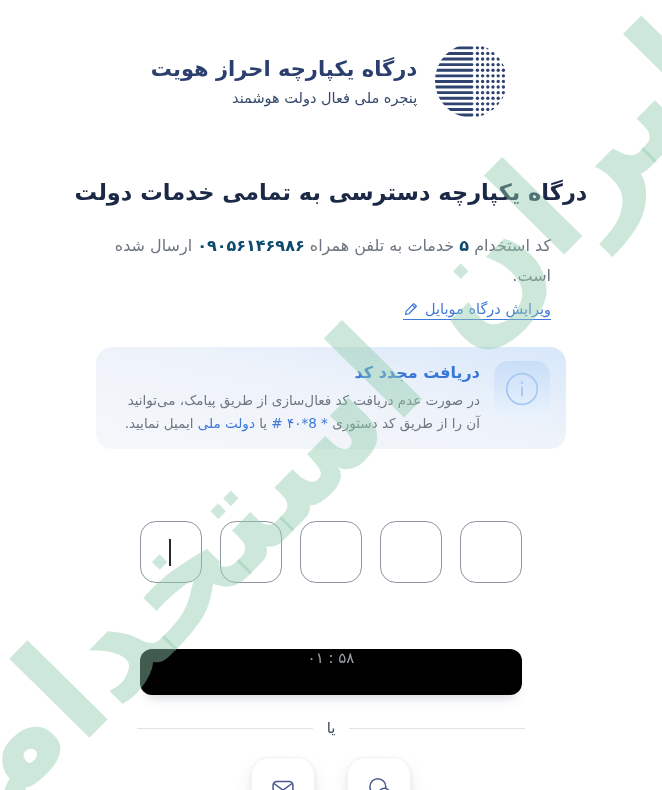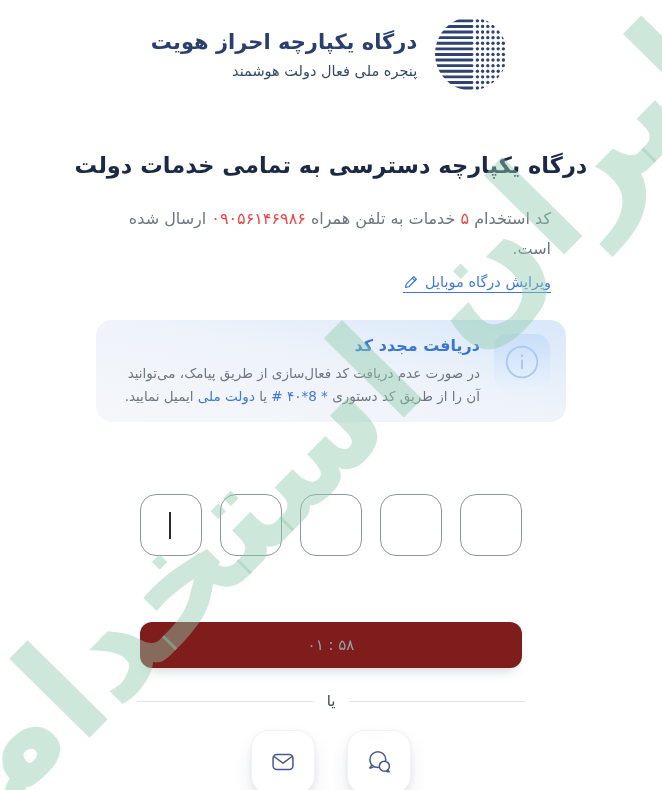"درگاه یکپارچه احراز هویت" .header { margin-top: none -> 27px }
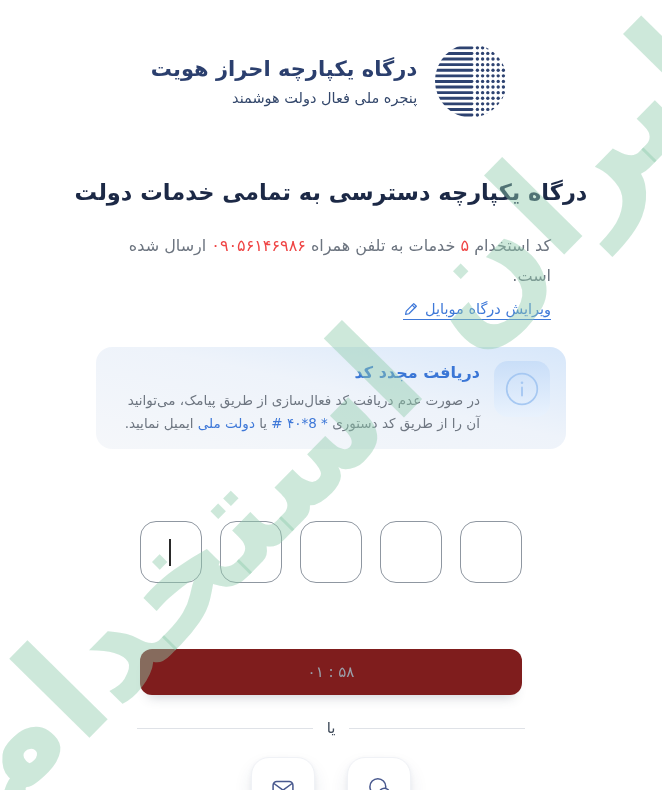"۰۹۰۵۶۱۴۶۹۸۶" .accent { color: #ef4444 -> #0c4a6e; font-weight: normal -> bold }
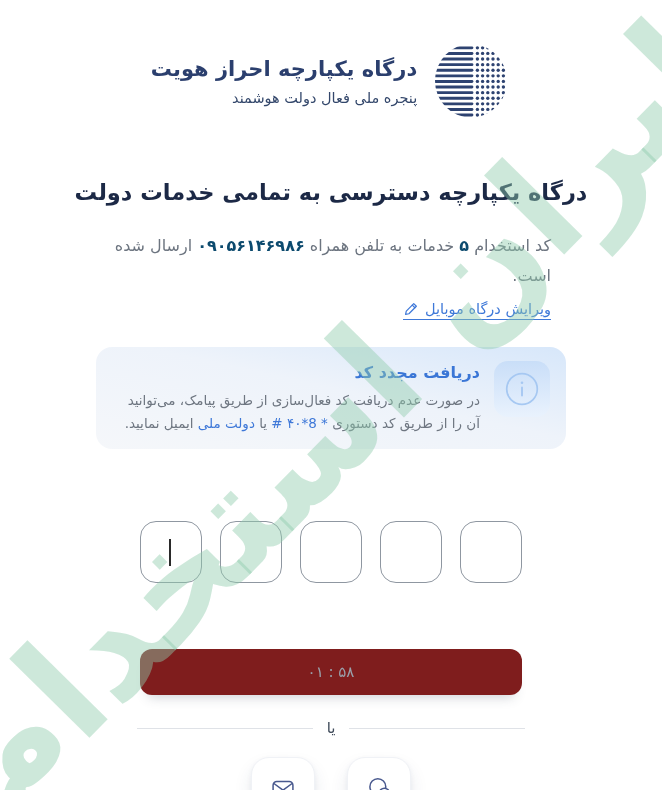"۰۱ : ۵۸" .timer-btn { align-items: center -> flex-start; background: #7f1d1d -> #000000 }
